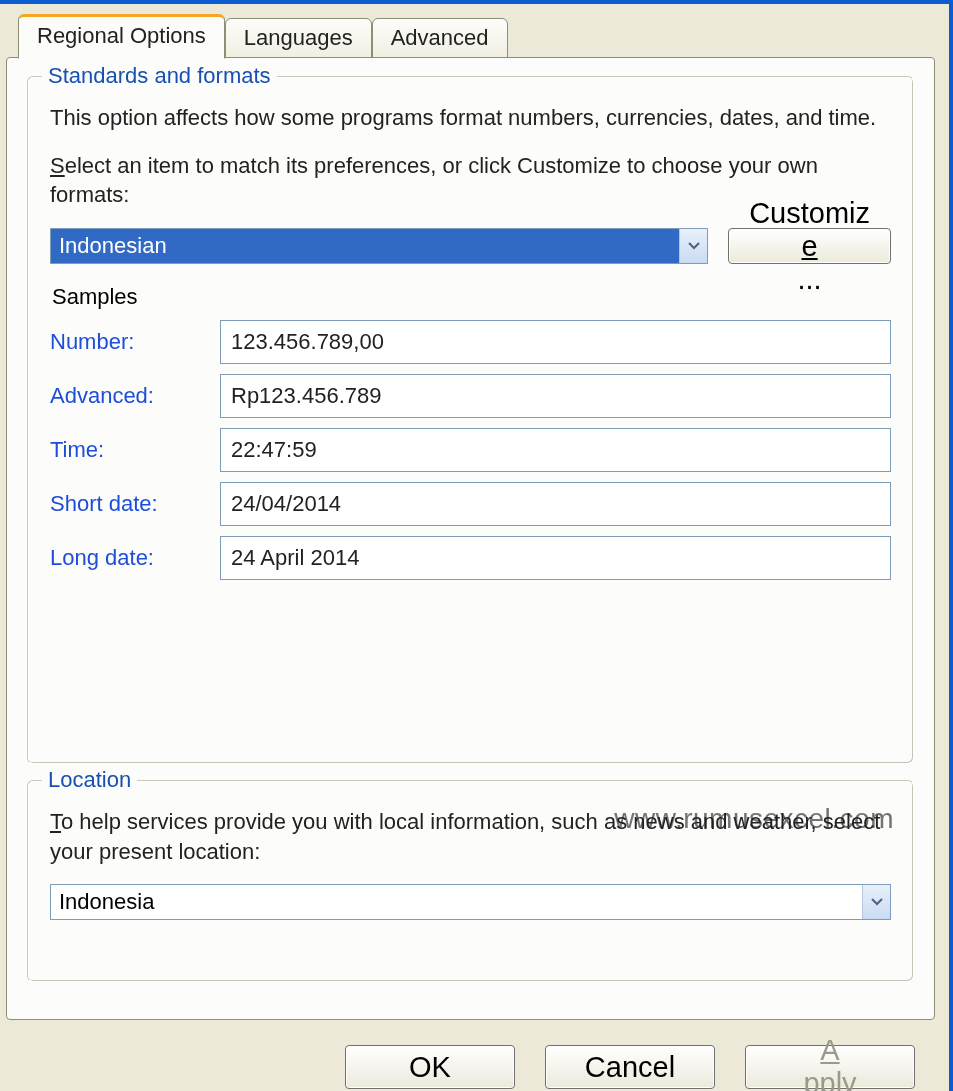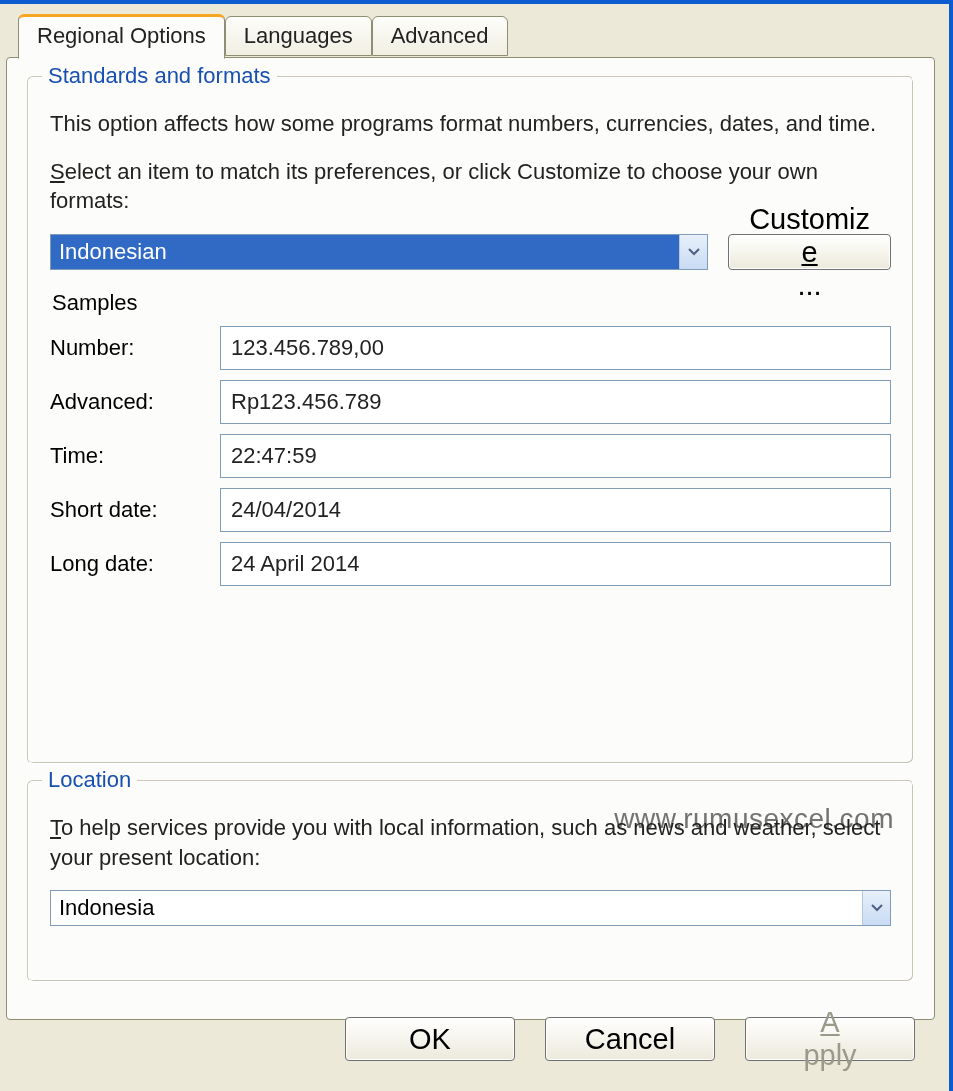"Regional Options" .tabs { align-items: center -> flex-end }
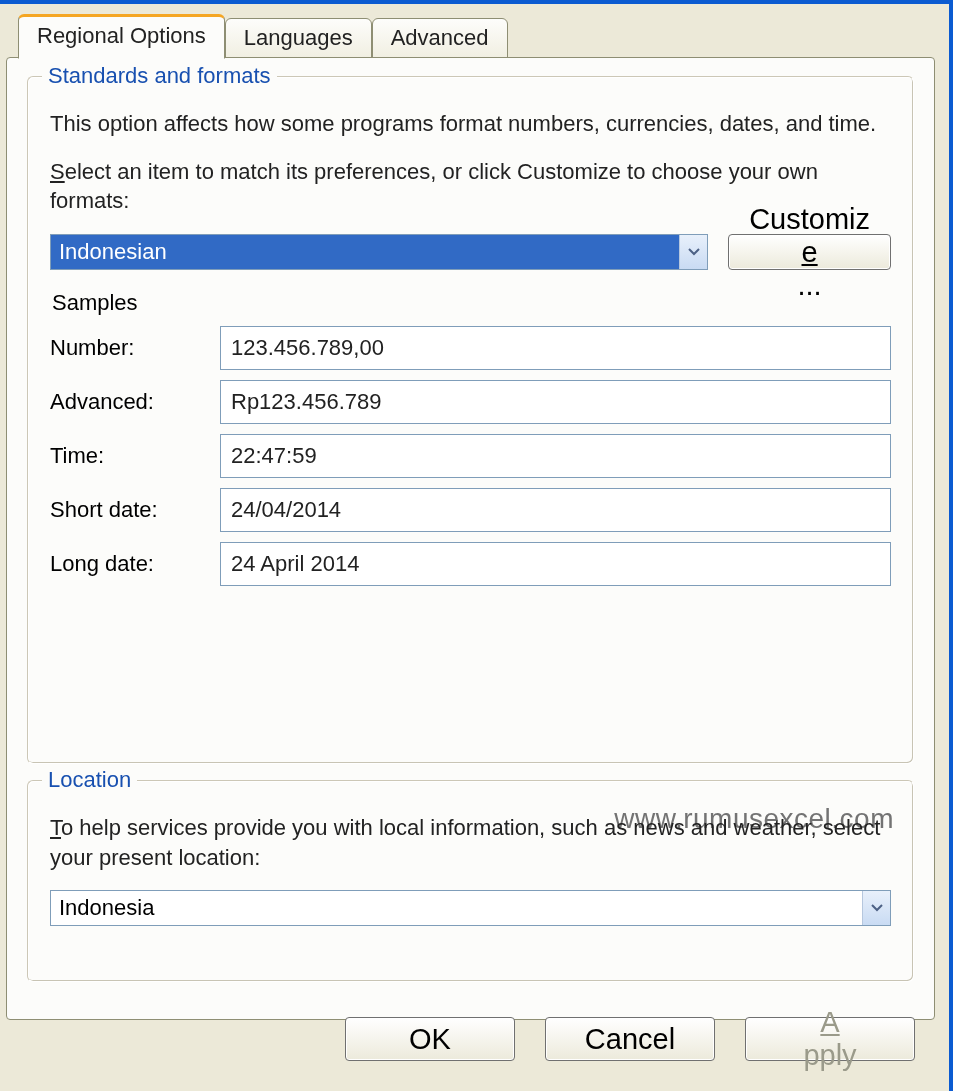"Standards and formats" .groupbox { padding: 26px 22px 22px 22px -> 20px 22px 22px 22px }
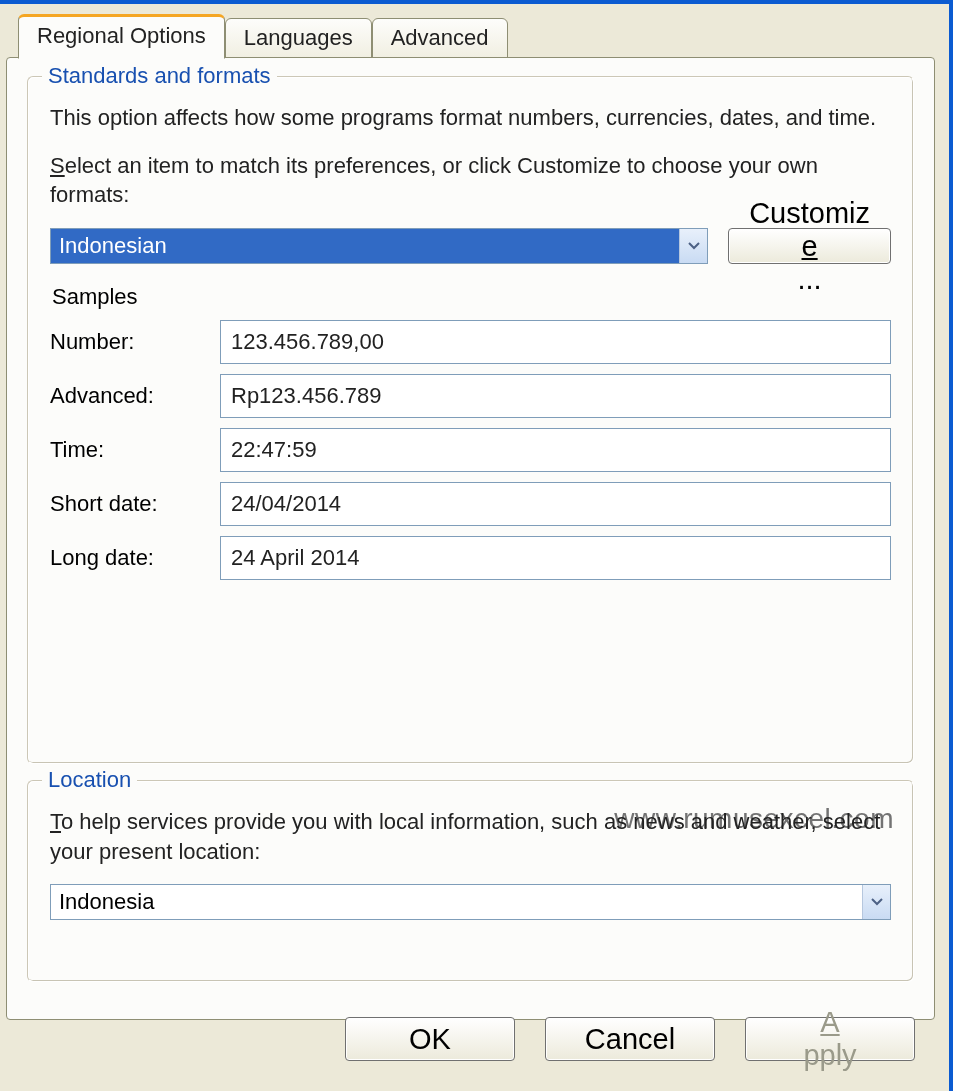"Number:" .sample-label { color: #000000 -> #1d4ed8 }
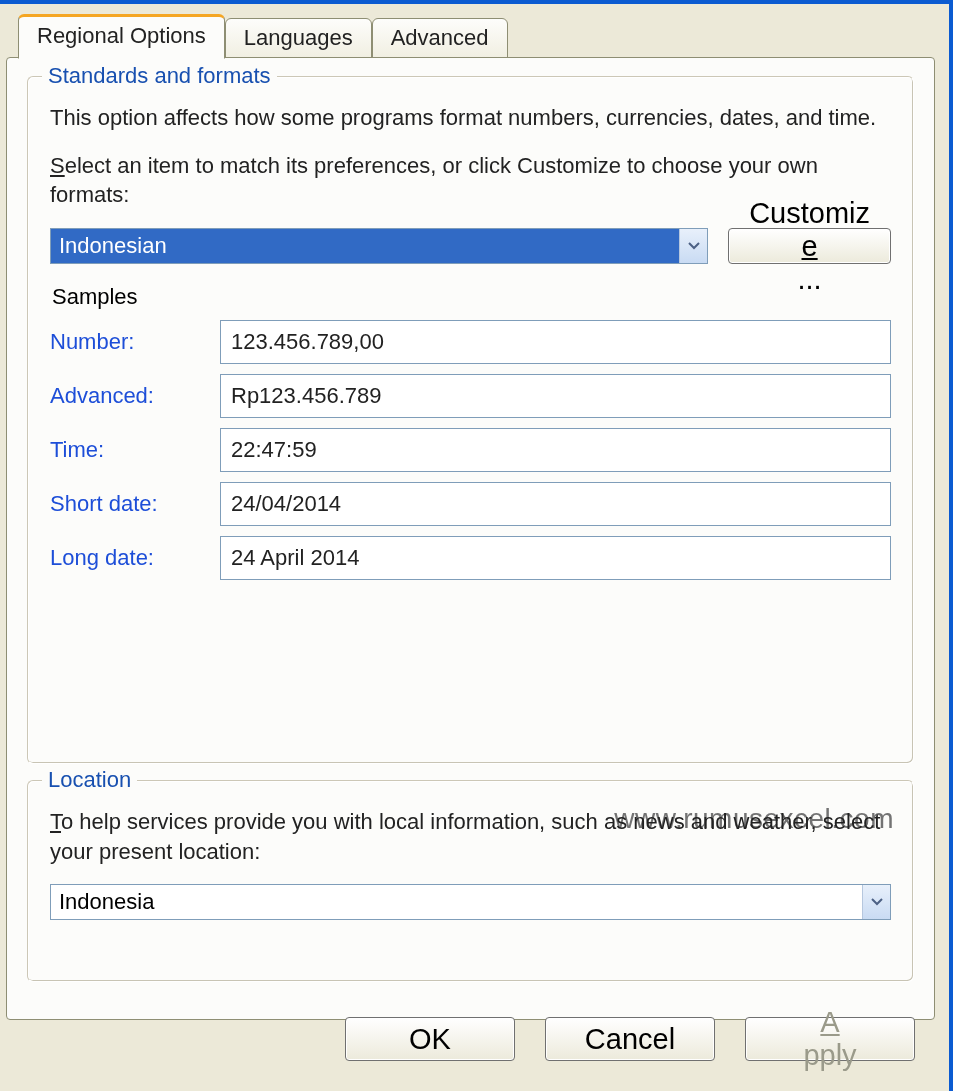"OK" .button-bar { bottom: 30px -> 2px }
